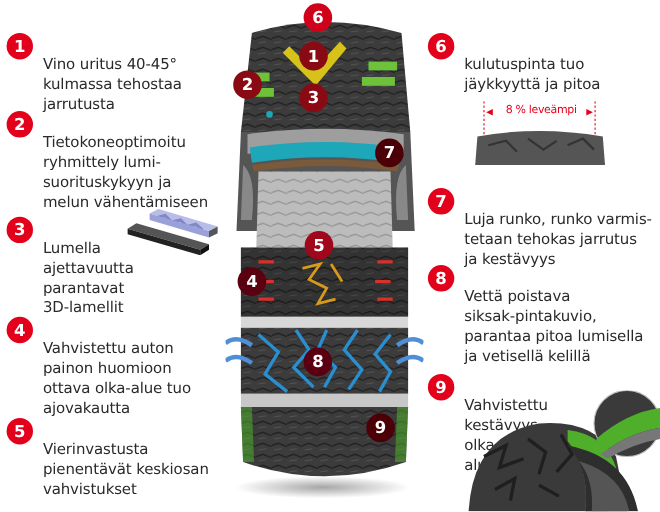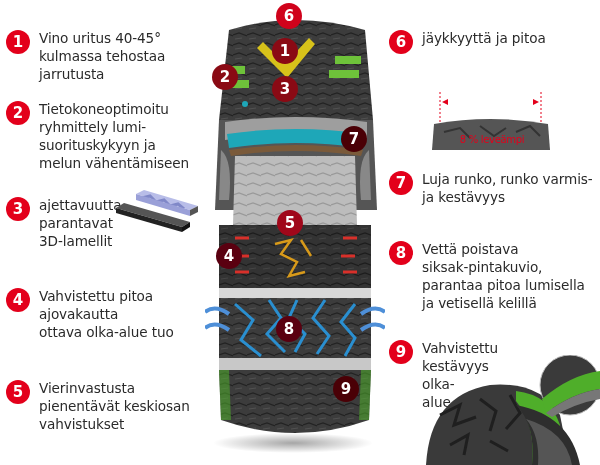"Vino uritus 40-45°" .ftext { margin-top: none -> 21px }
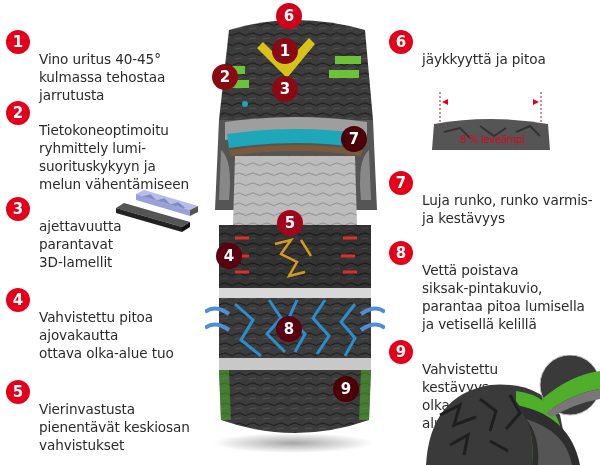"kulutuspinta tuo" div { html: none -> <div>kulutuspinta tuo</div> }
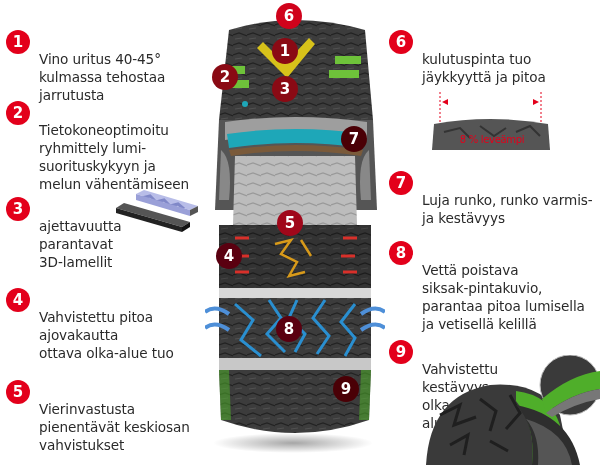"8 % leveämpi" .width-label { margin-top: 39px -> none }
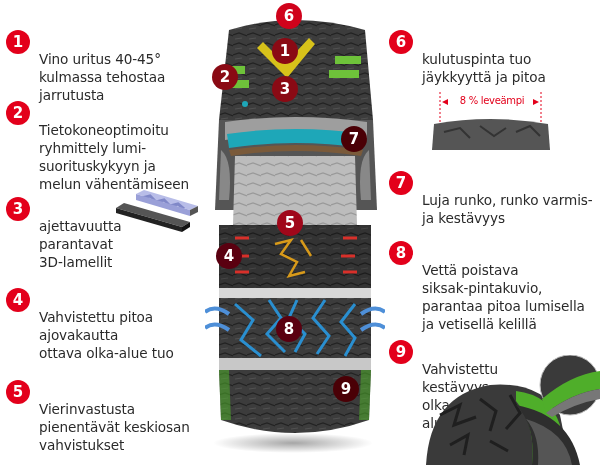"Lumella" div { html: none -> <div>Lumella</div> }
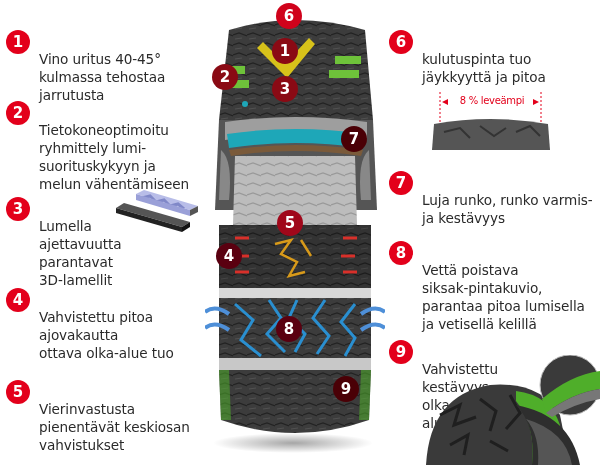"tetaan tehokas jarrutus" div { html: none -> <div>tetaan tehokas jarrutus</div> }
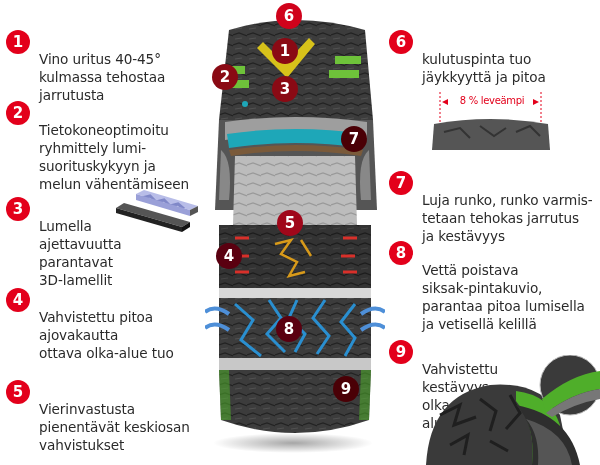"Vahvistettu pitoa" div { text: pitoa -> auton }
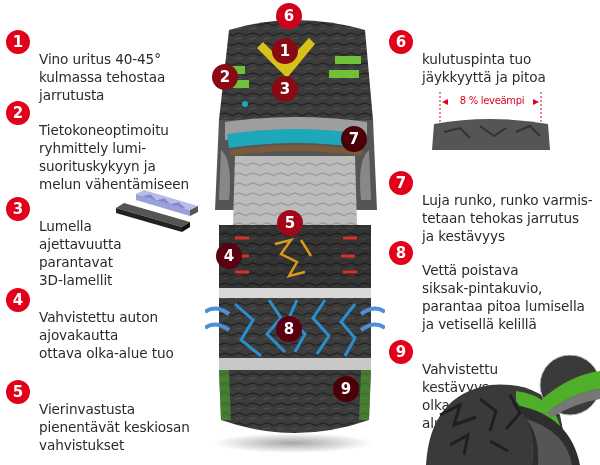"painon huomioon" div { html: none -> <div>painon huomioon</div> }
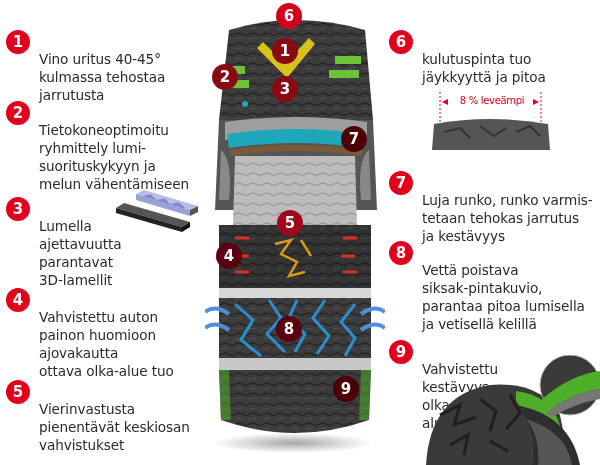"ajovakautta" div { order: before "ottava olka-alue tuo" -> after "ottava olka-alue tuo" }
